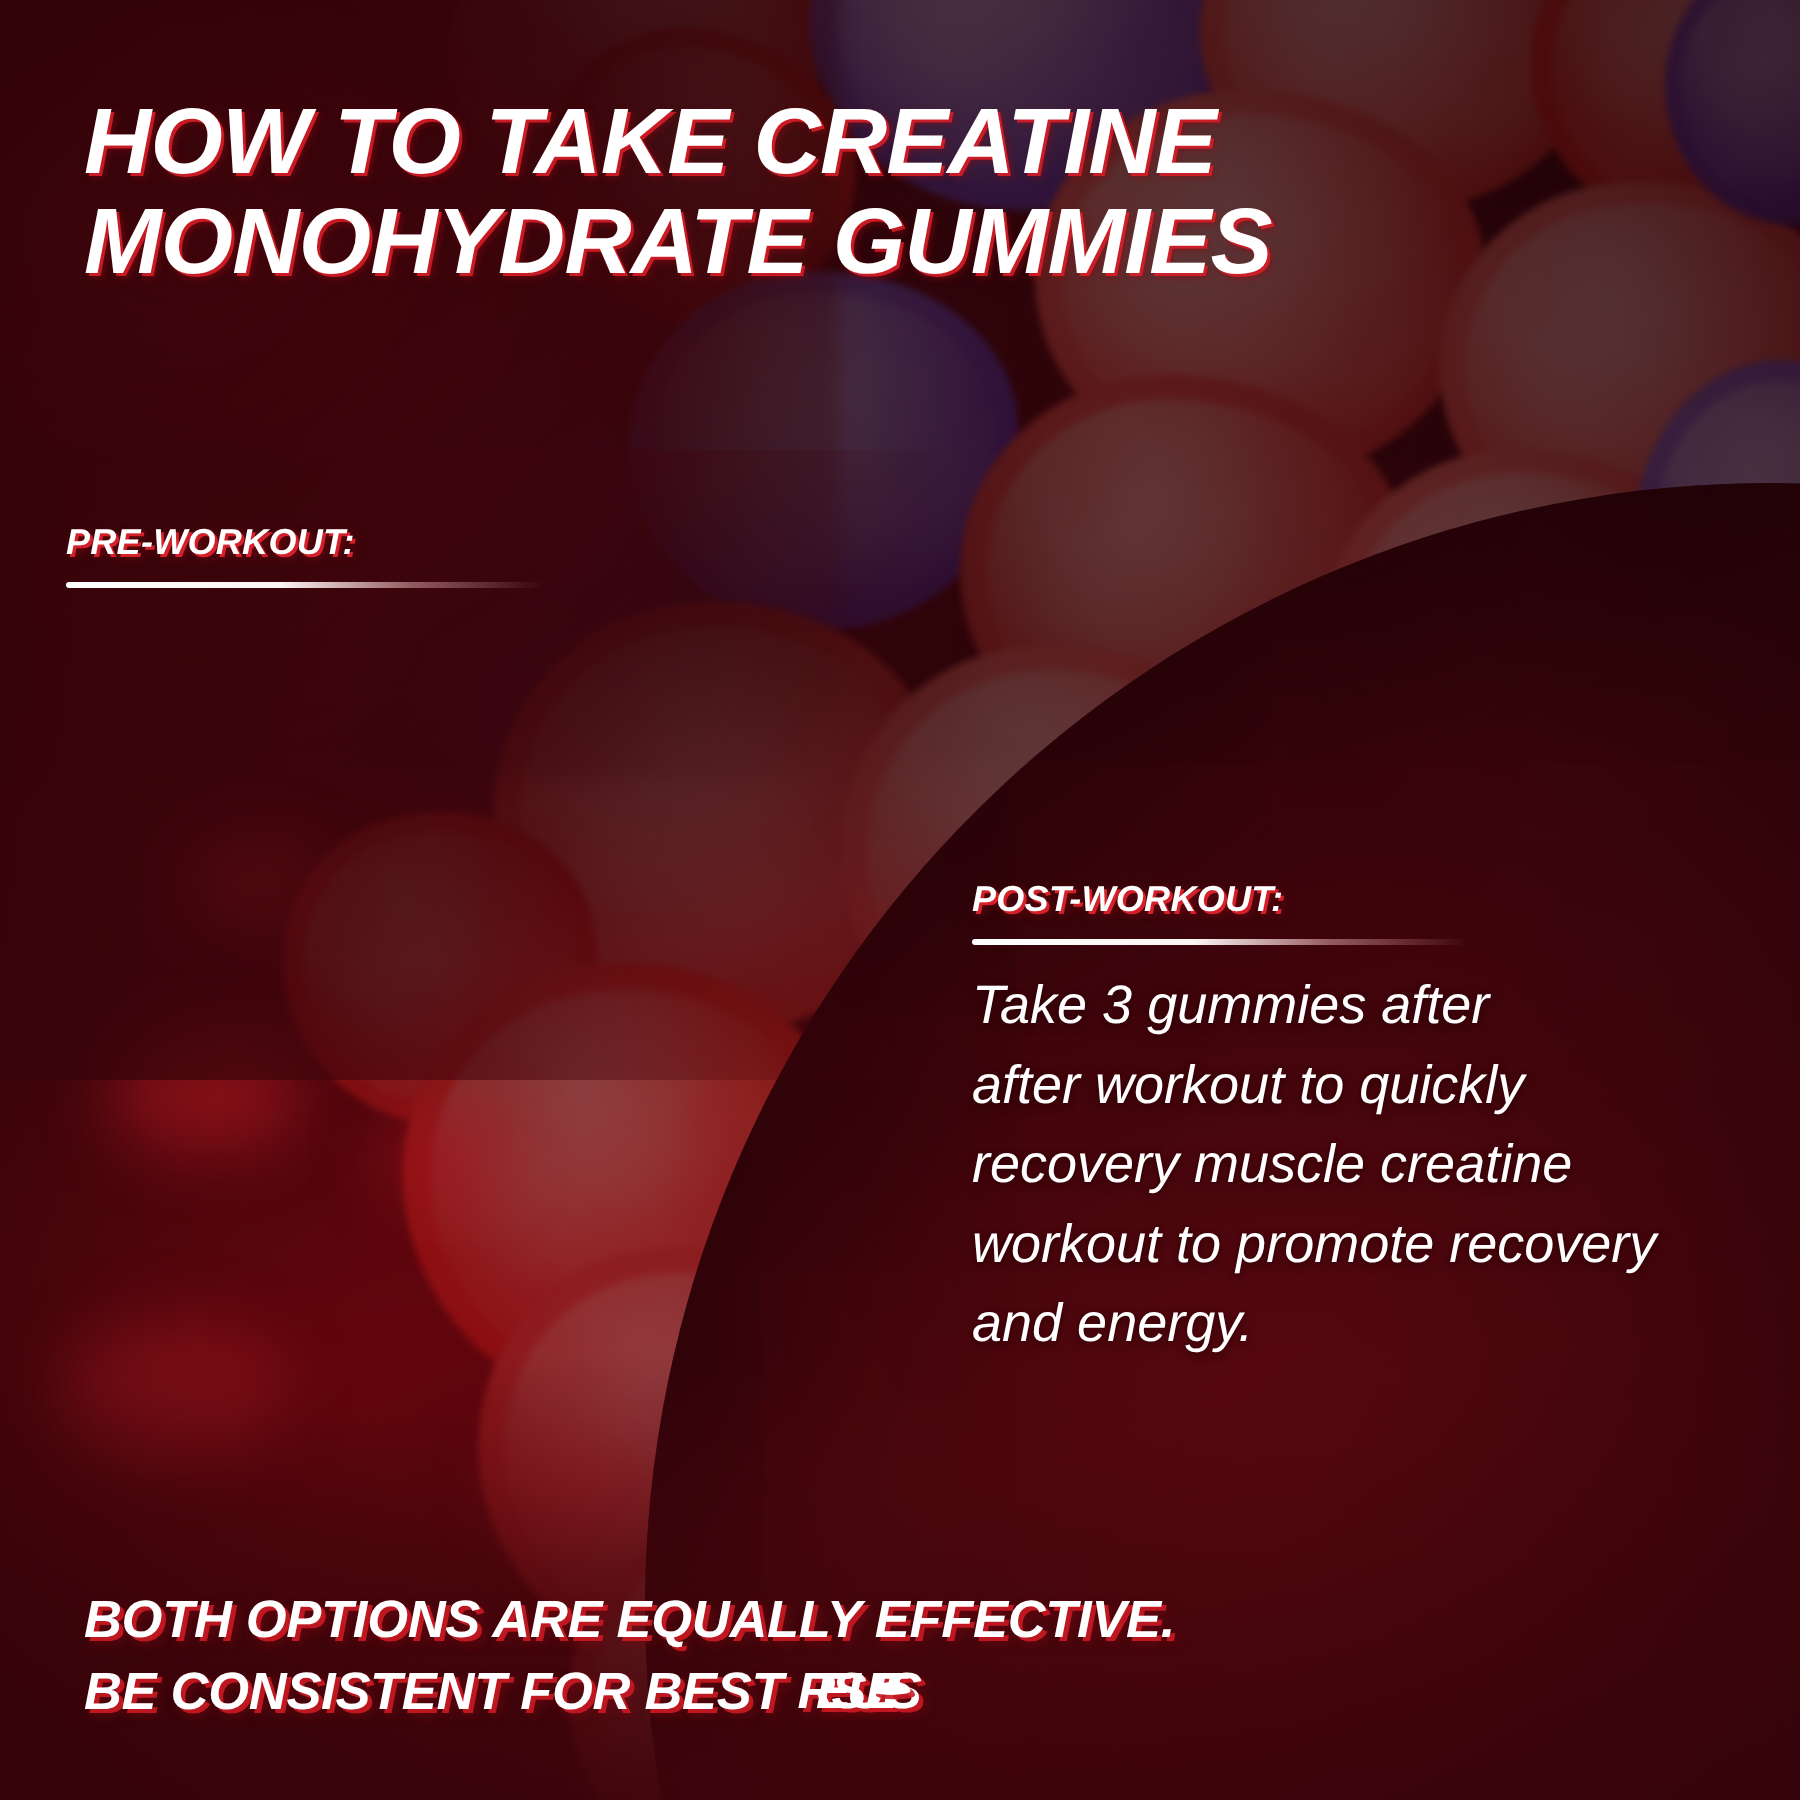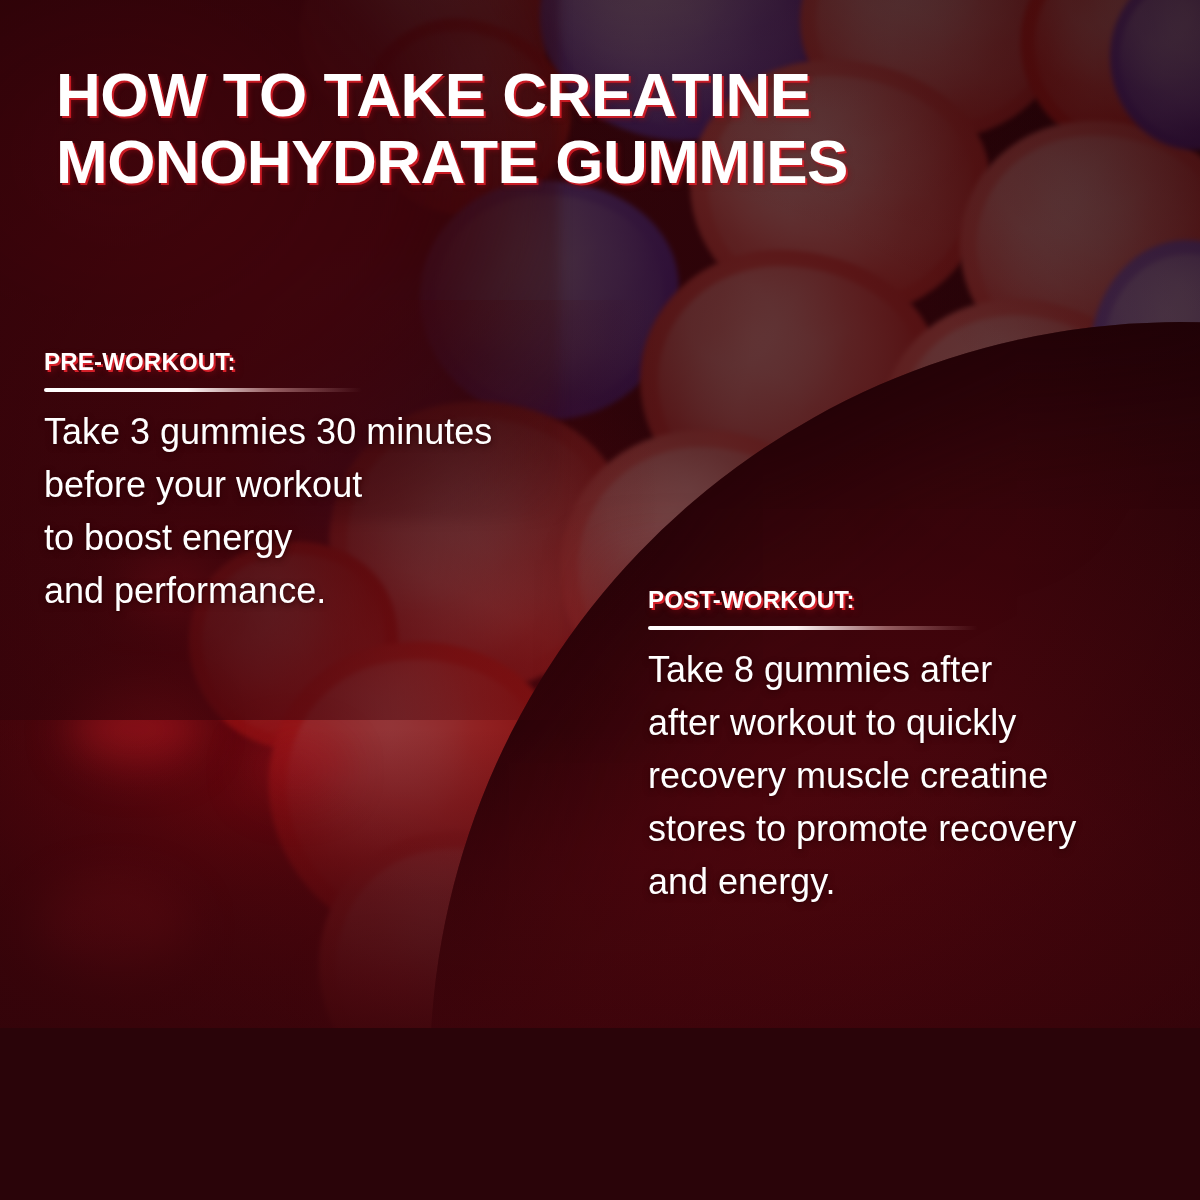"HOW TO TAKE CREATINE" #poster { font-style: none -> italic; height: 1028px -> 1200px }
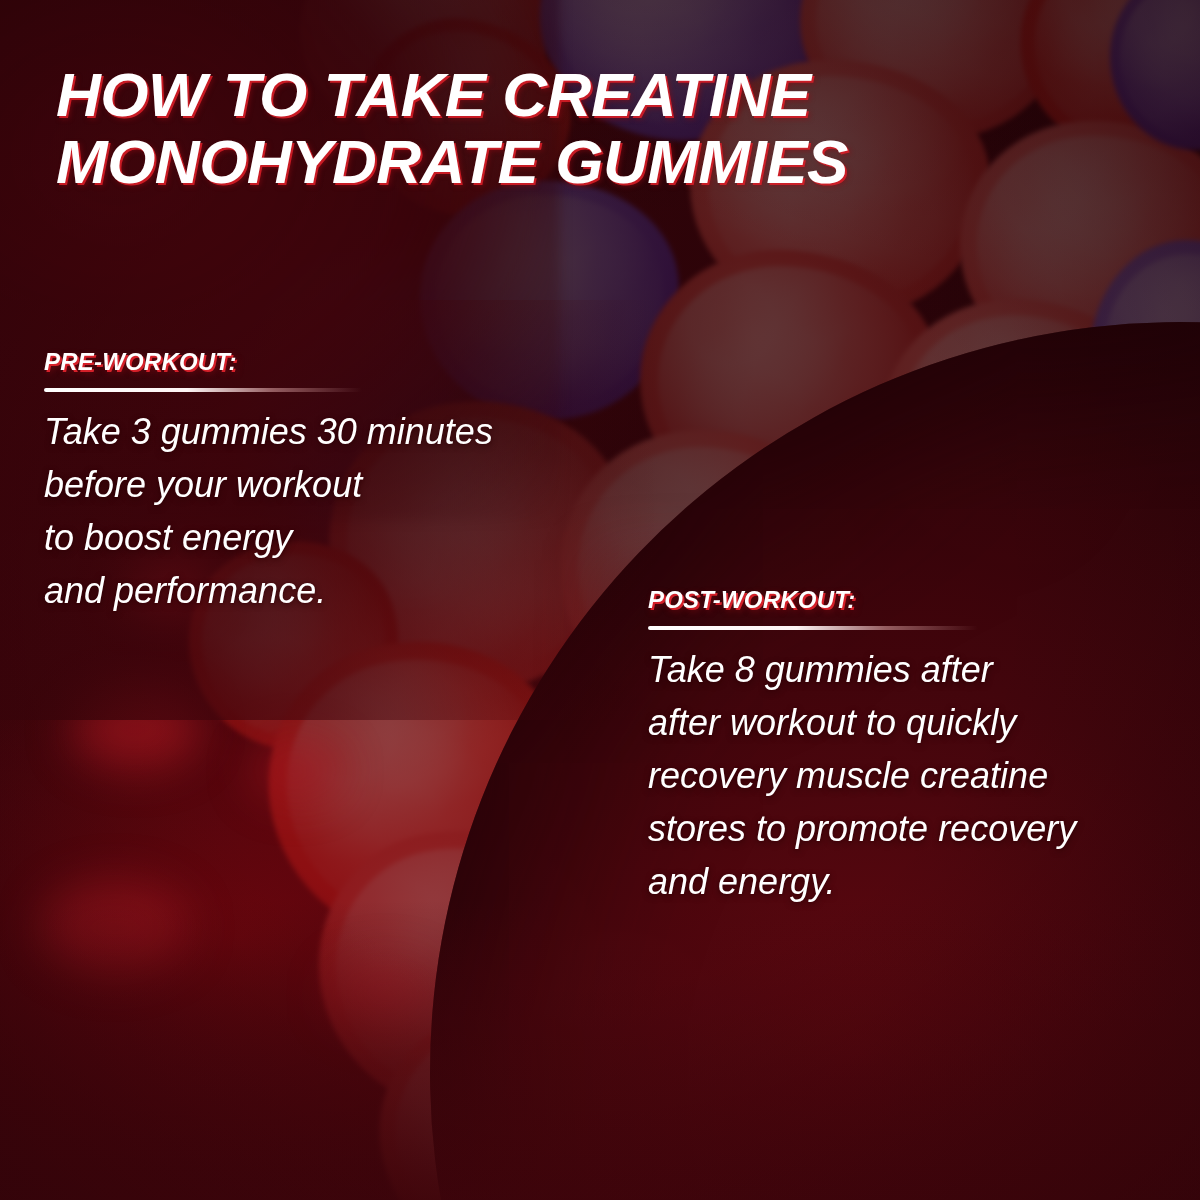"Take 3 gummies 30 minutes" div.sec-body { html: <div> <span>Take 3 gummies 30 minutes</span> <span>before your workout</span> <span>to boost energy</span> <span>and performance.</span> </div> -> none }
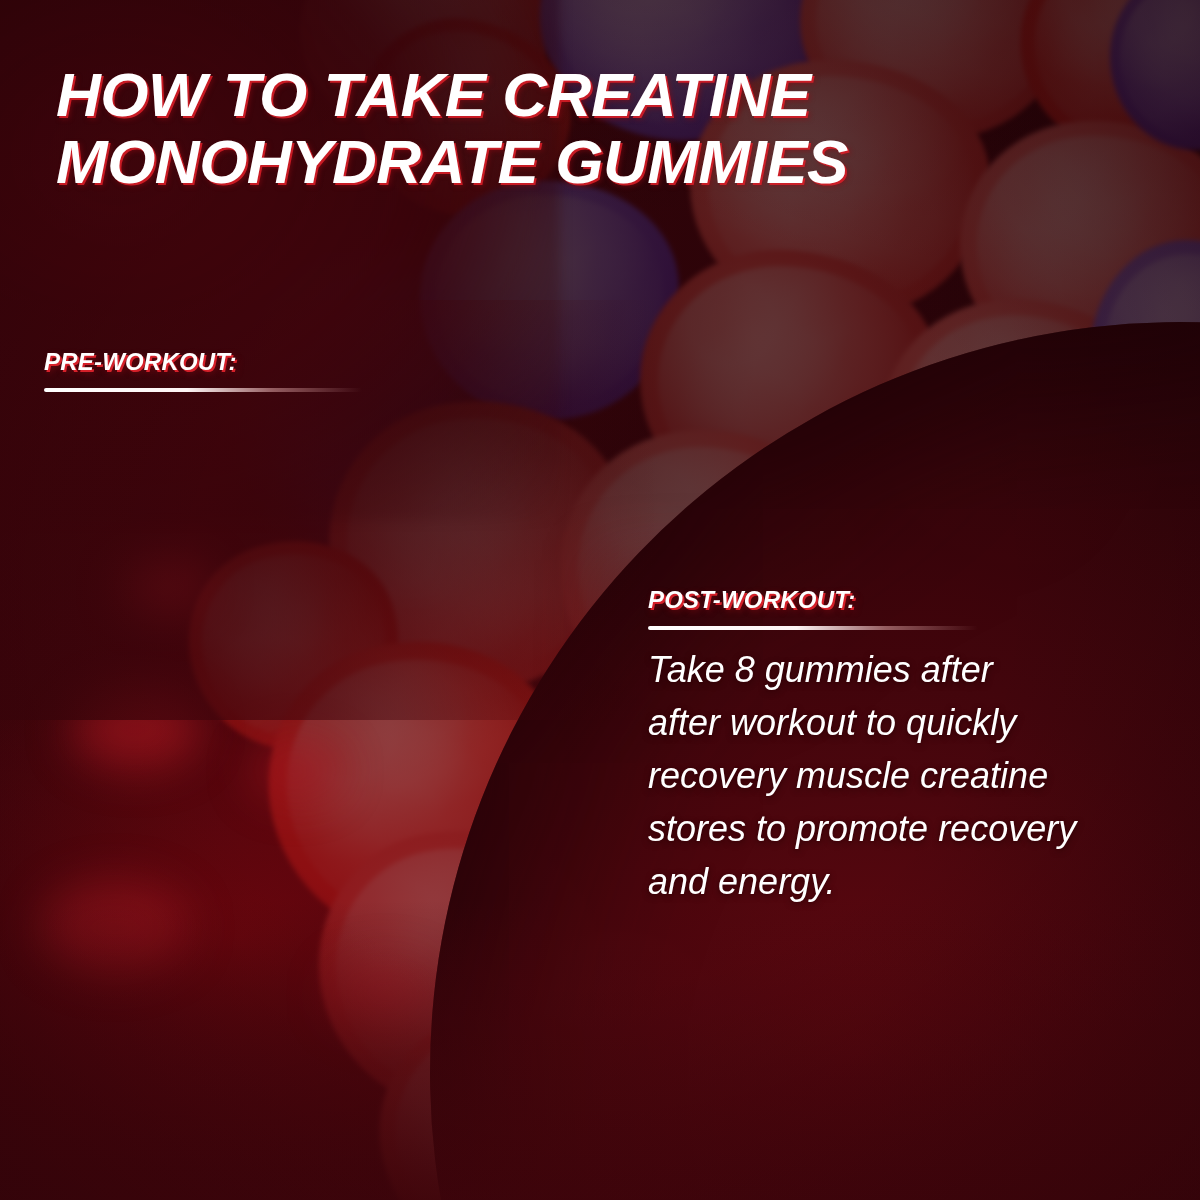"Take 8 gummies after" span.ln { text: 8 -> 3 }
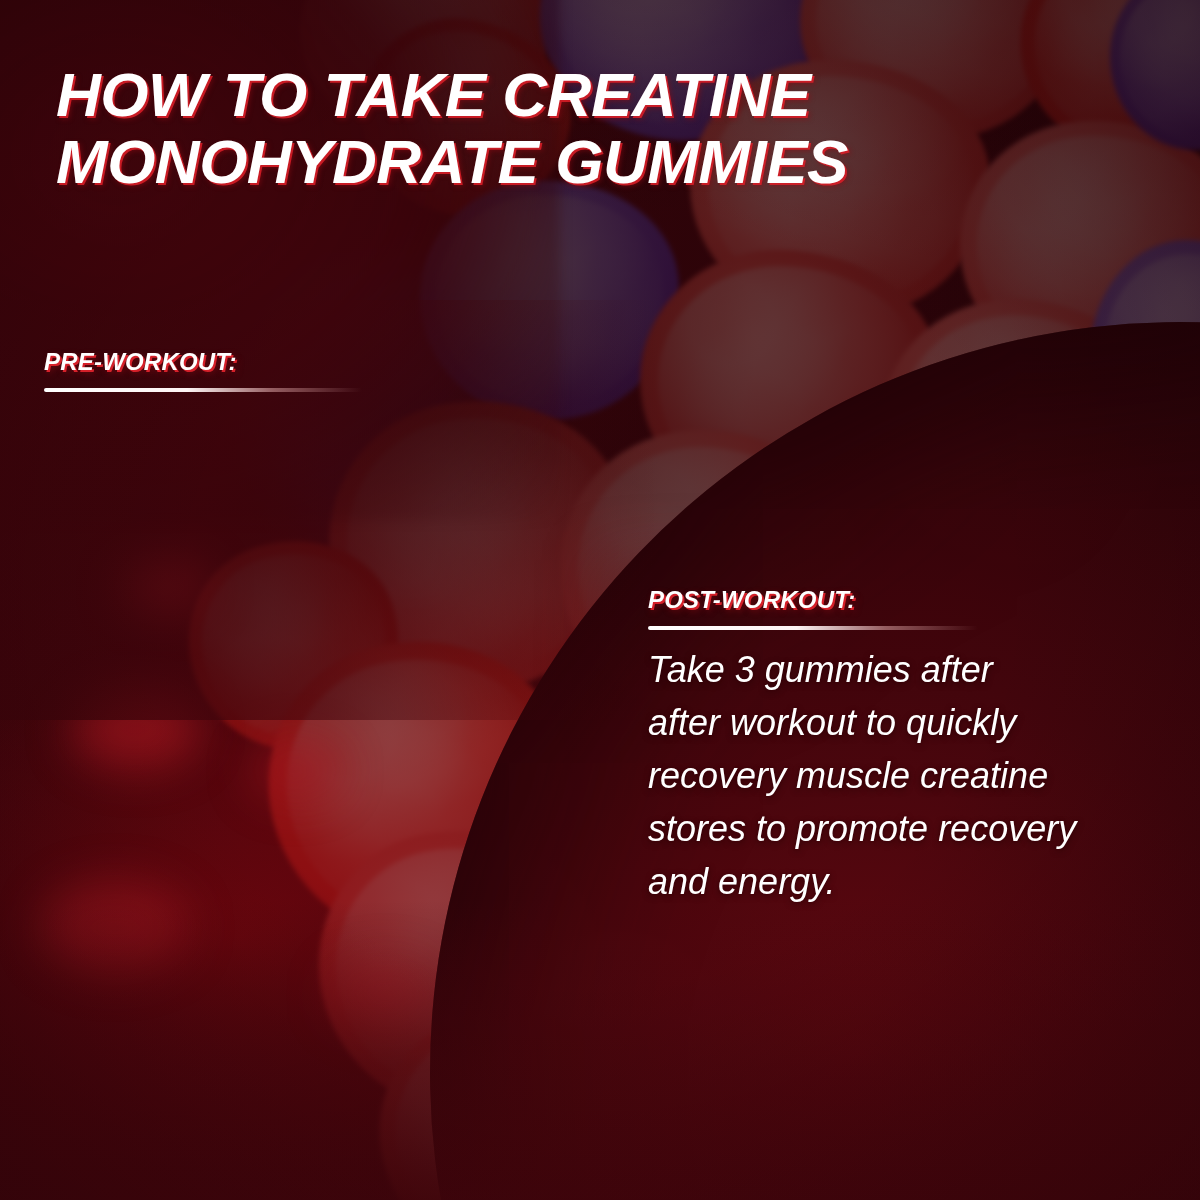"stores to promote recovery" span.ln { text: stores -> workout }
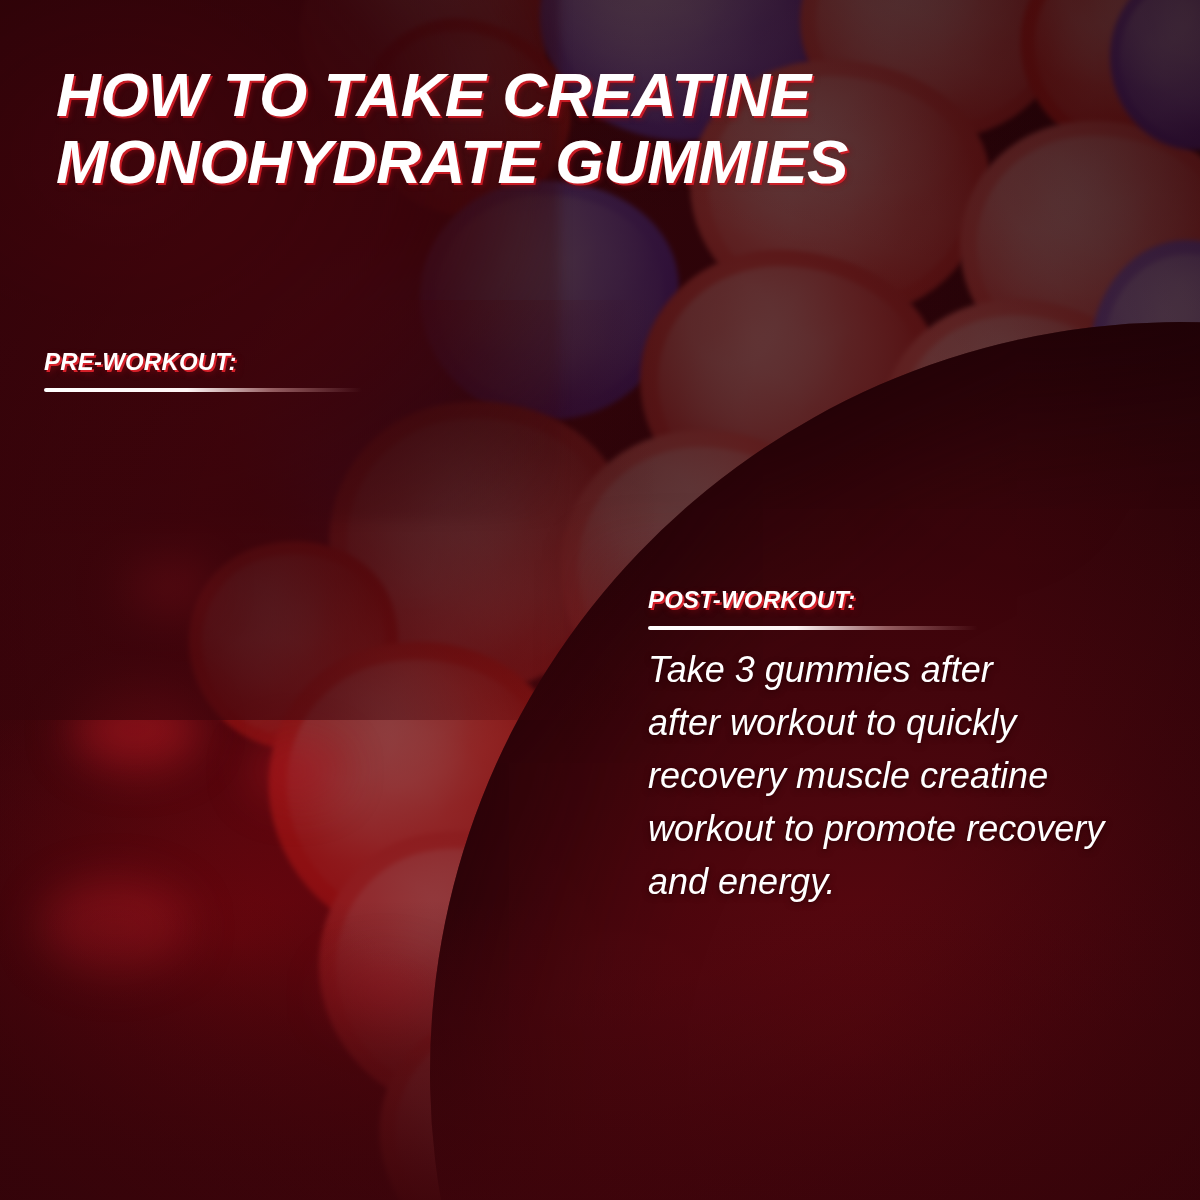"BOTH OPTIONS ARE EQUALLY EFFECTIVE." div.footer { html: none -> <div> <span>BOTH OPTIONS ARE EQUALLY EFFECTIVE.</span> <span><span>BE CONSISTENT FOR BEST </span><span>RESULTS</span></span> </div> }
